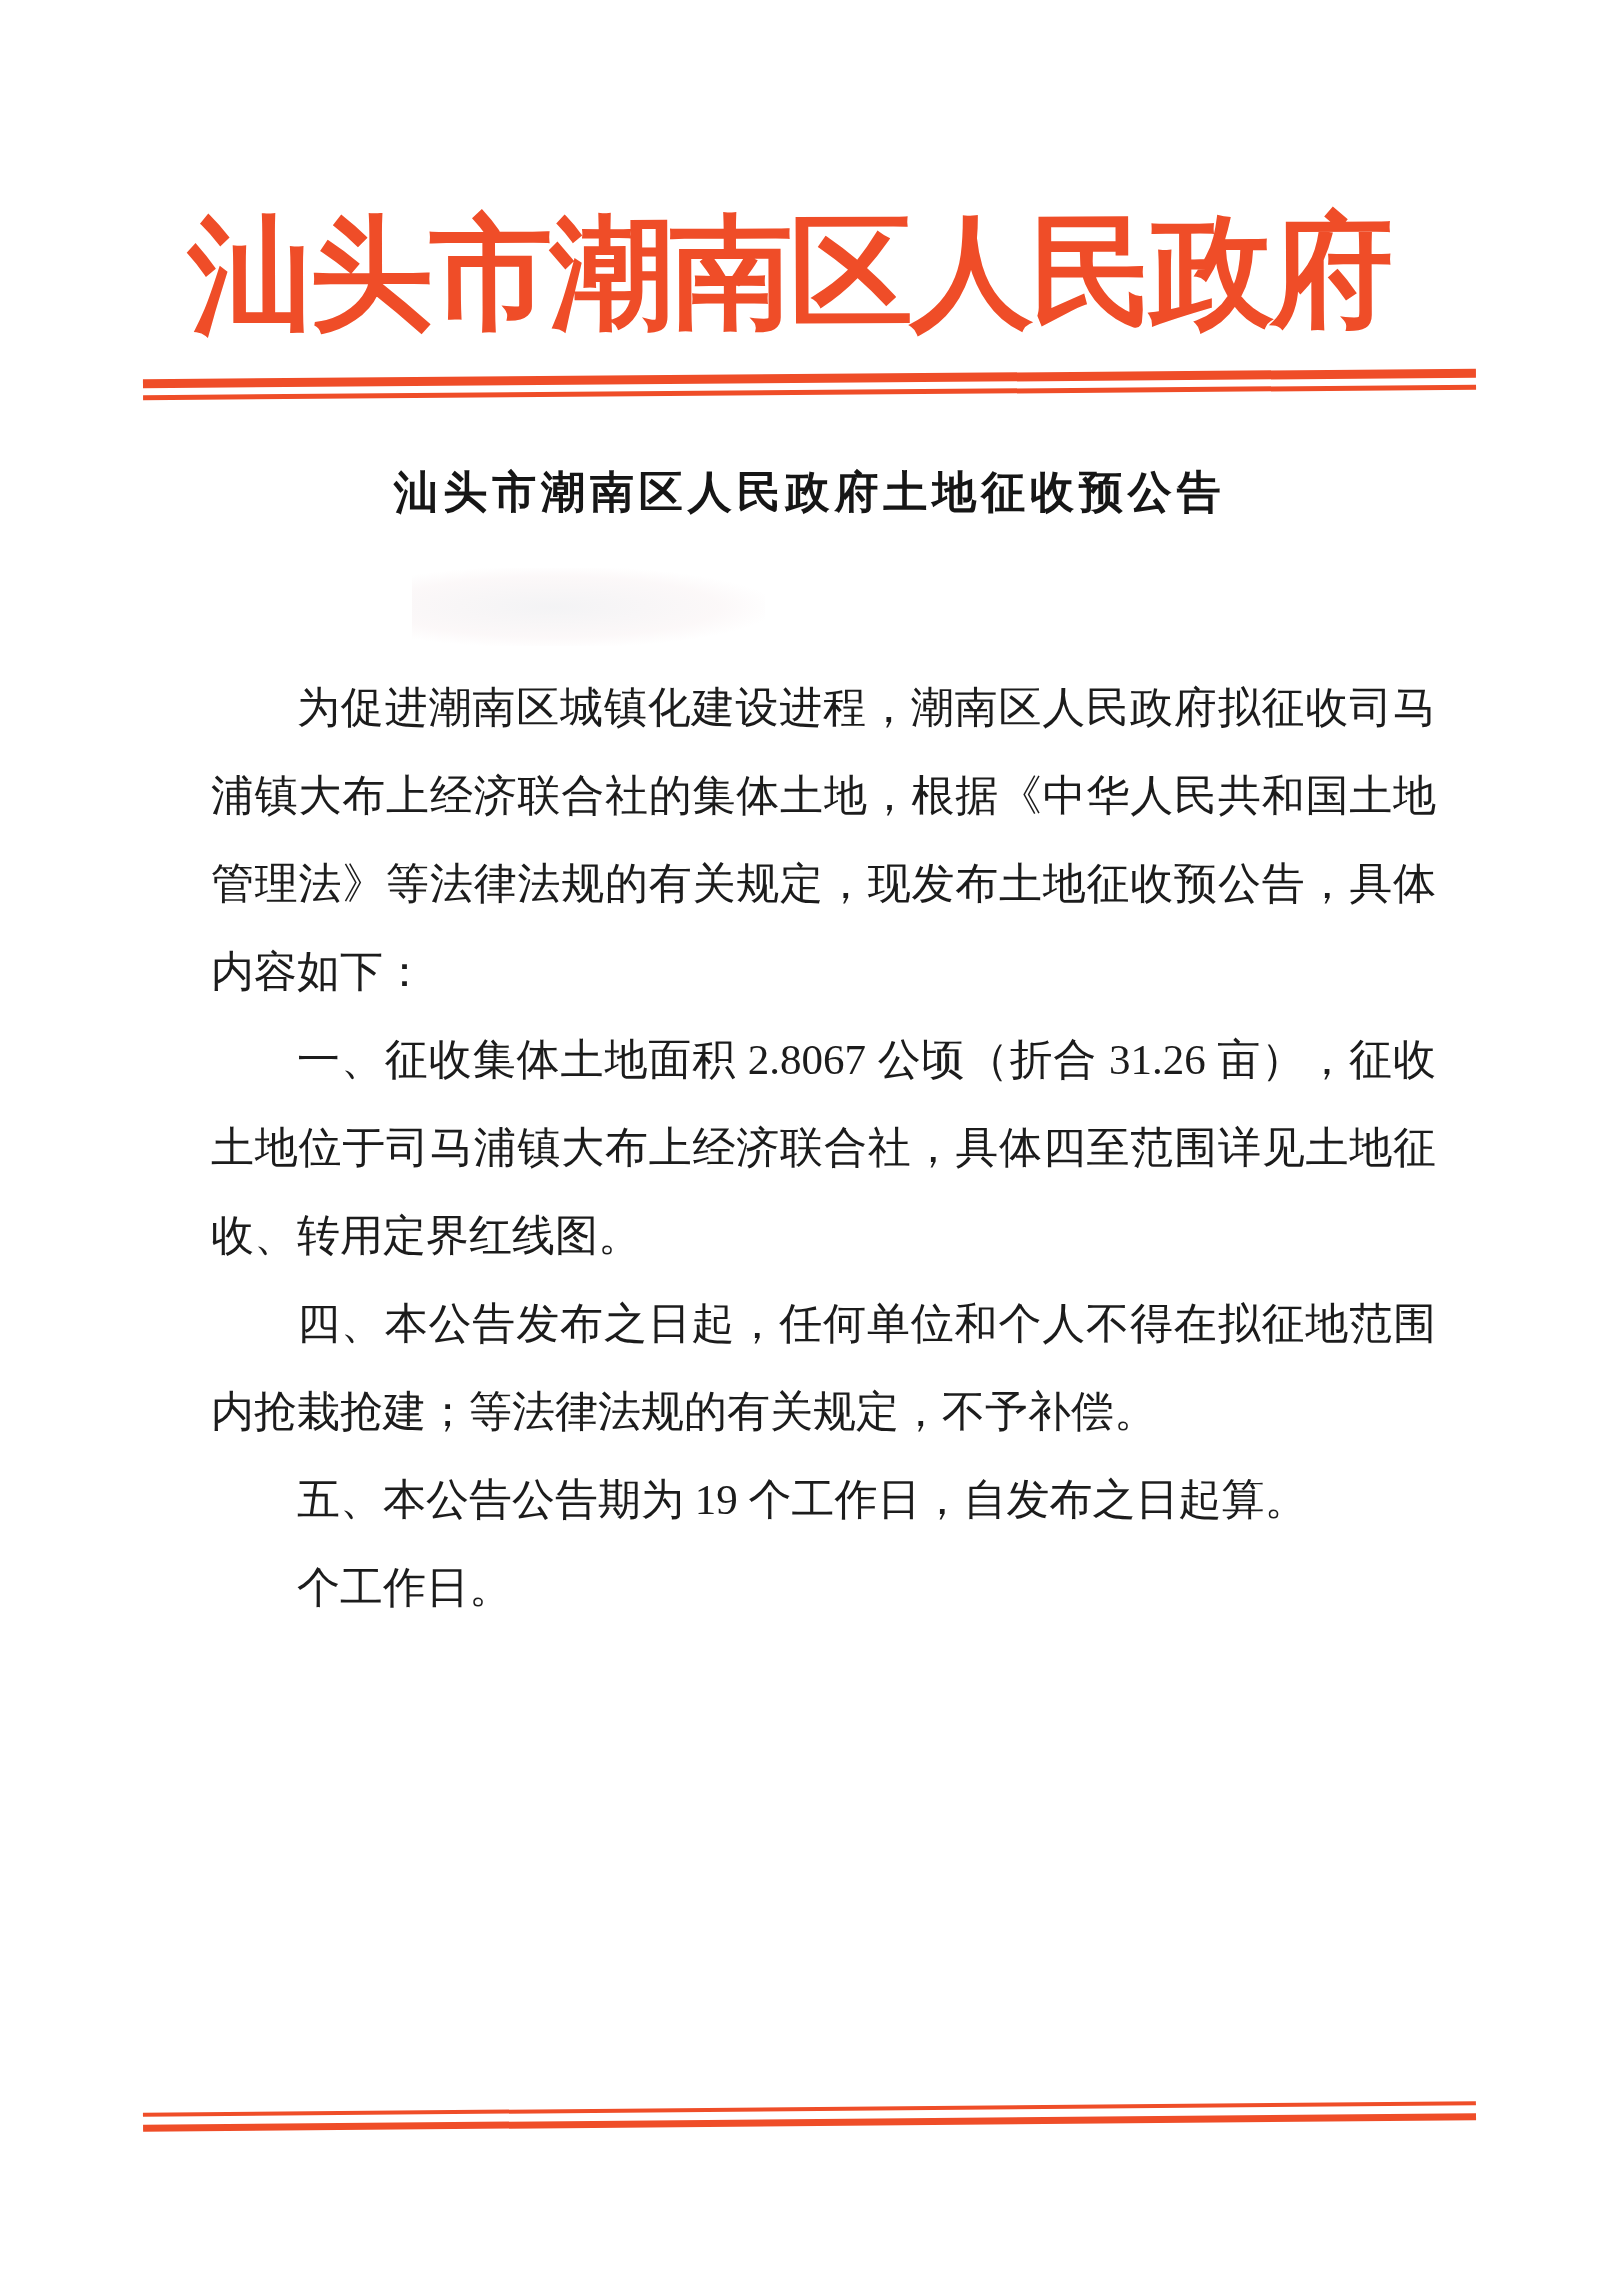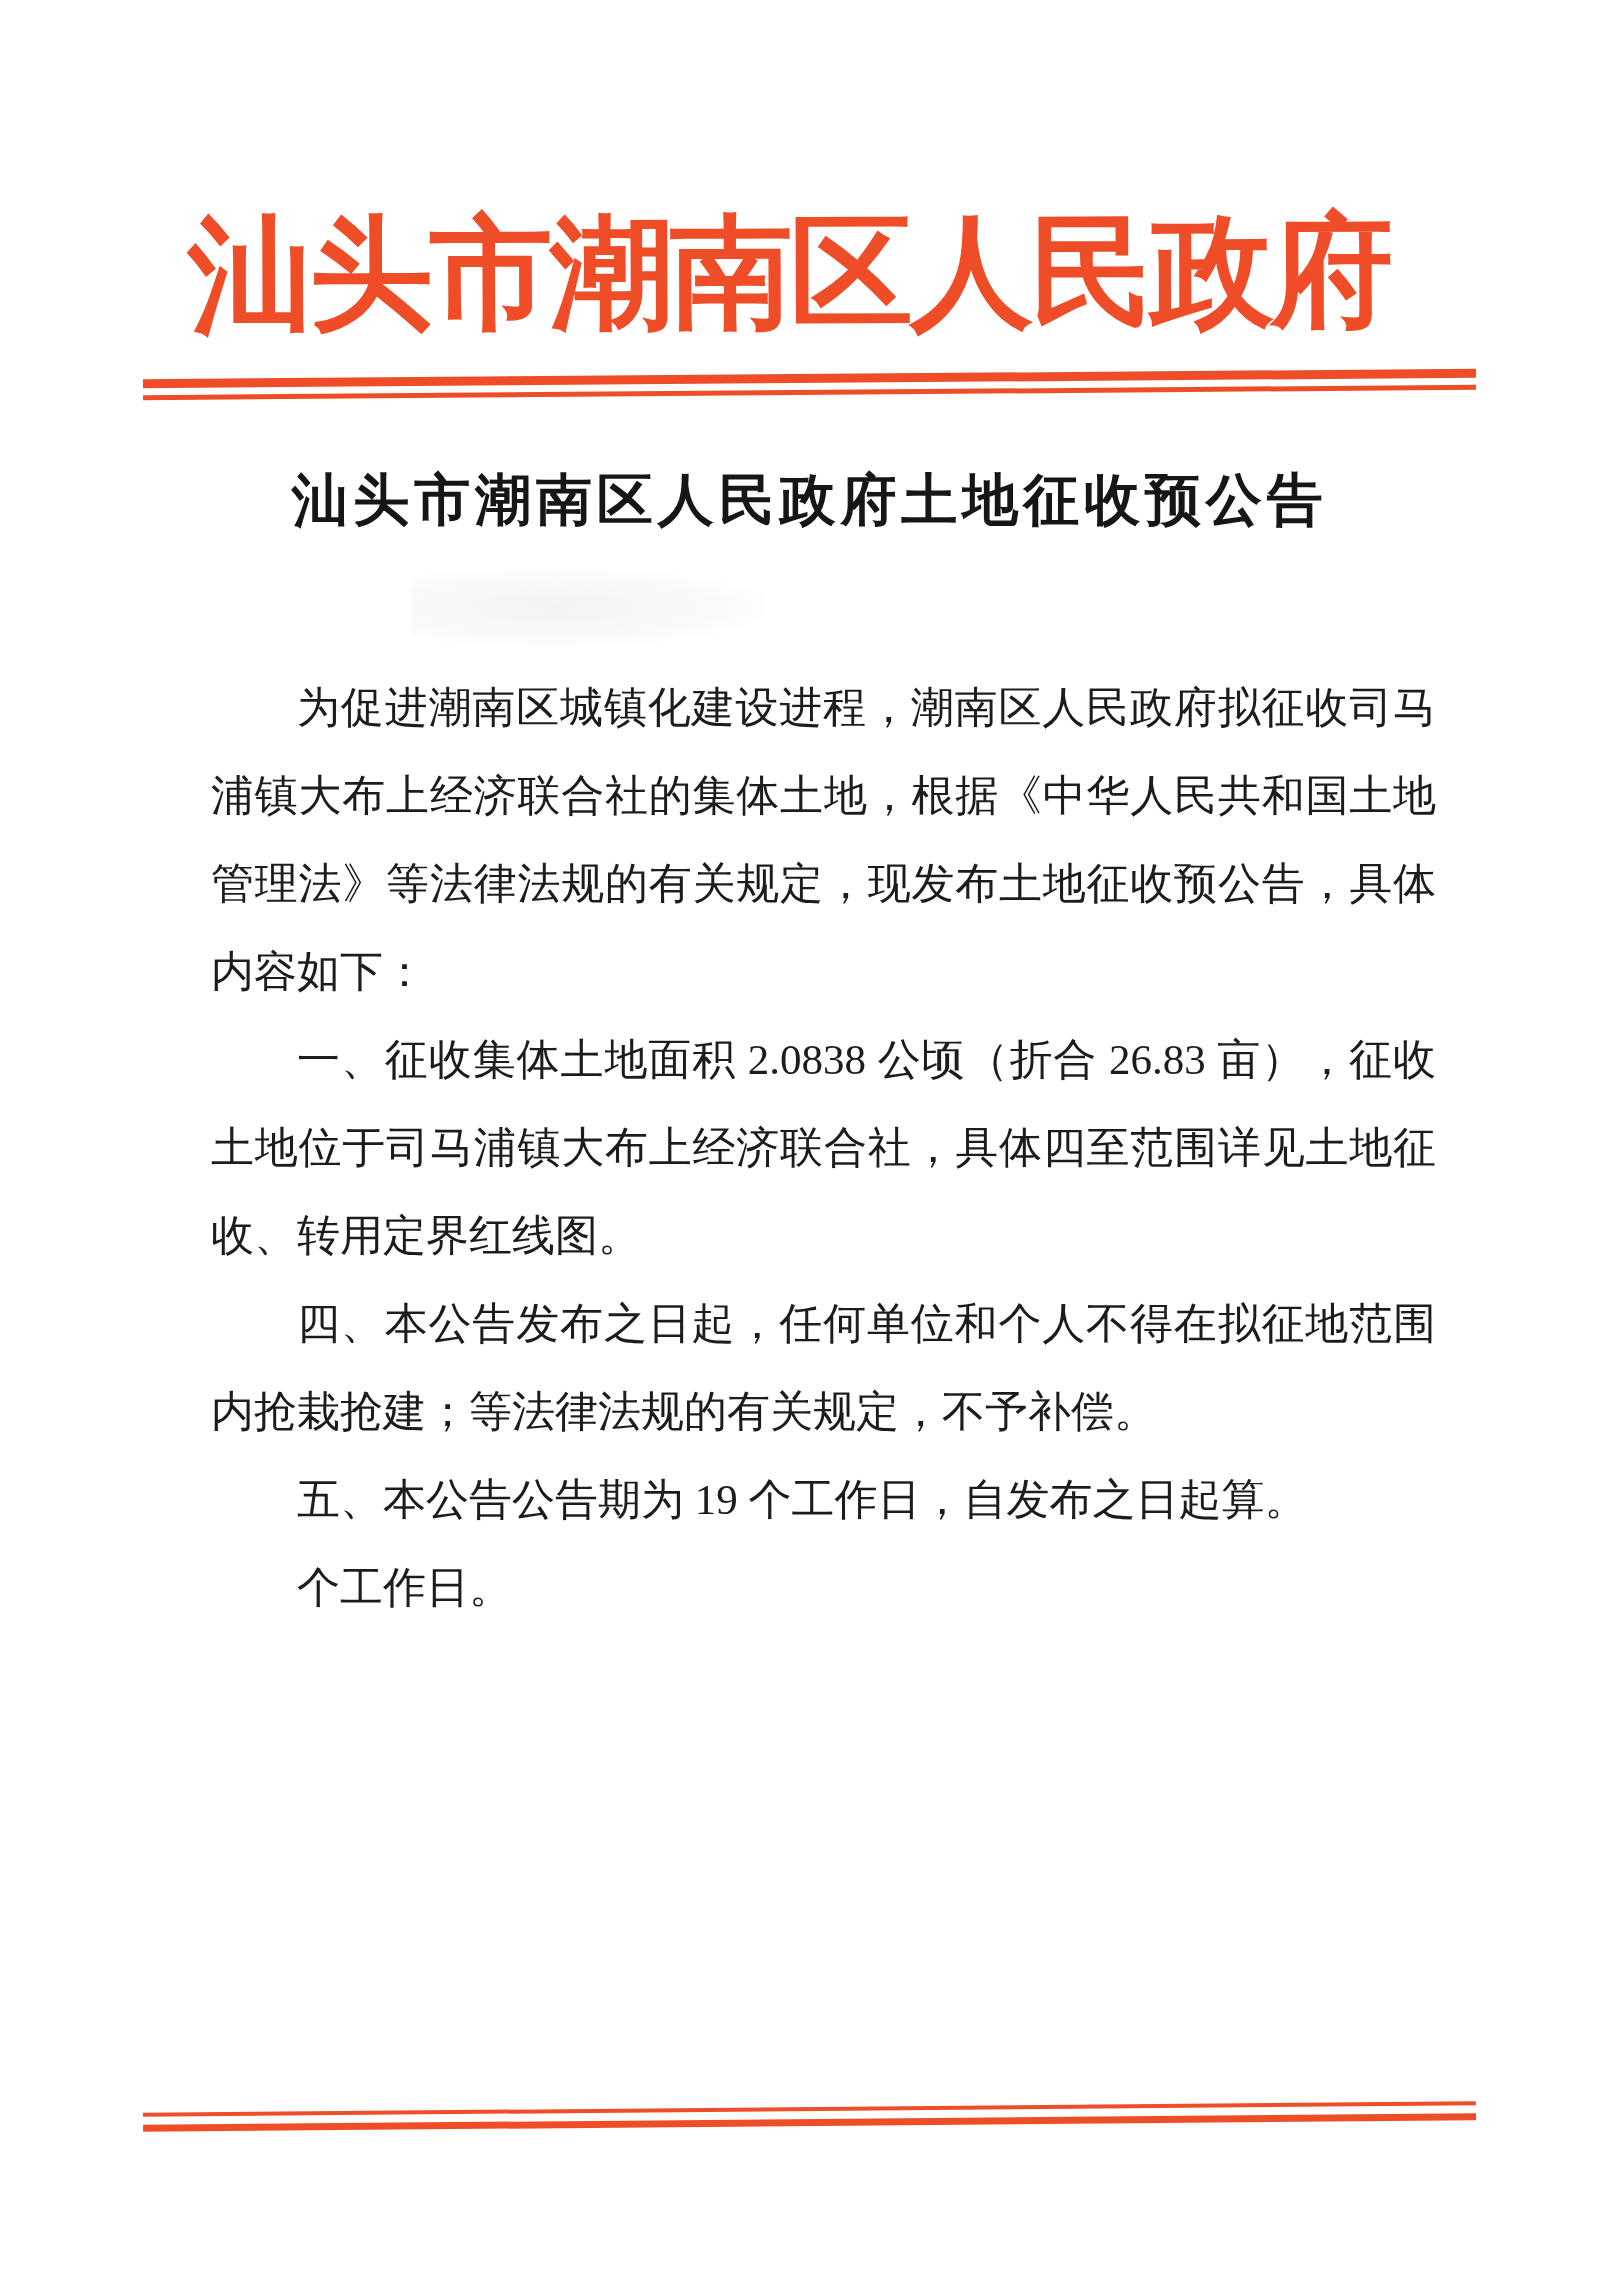"汕头市潮南区人民政府土地征收预公告" .doc-title { font-size: 56px -> 44px }
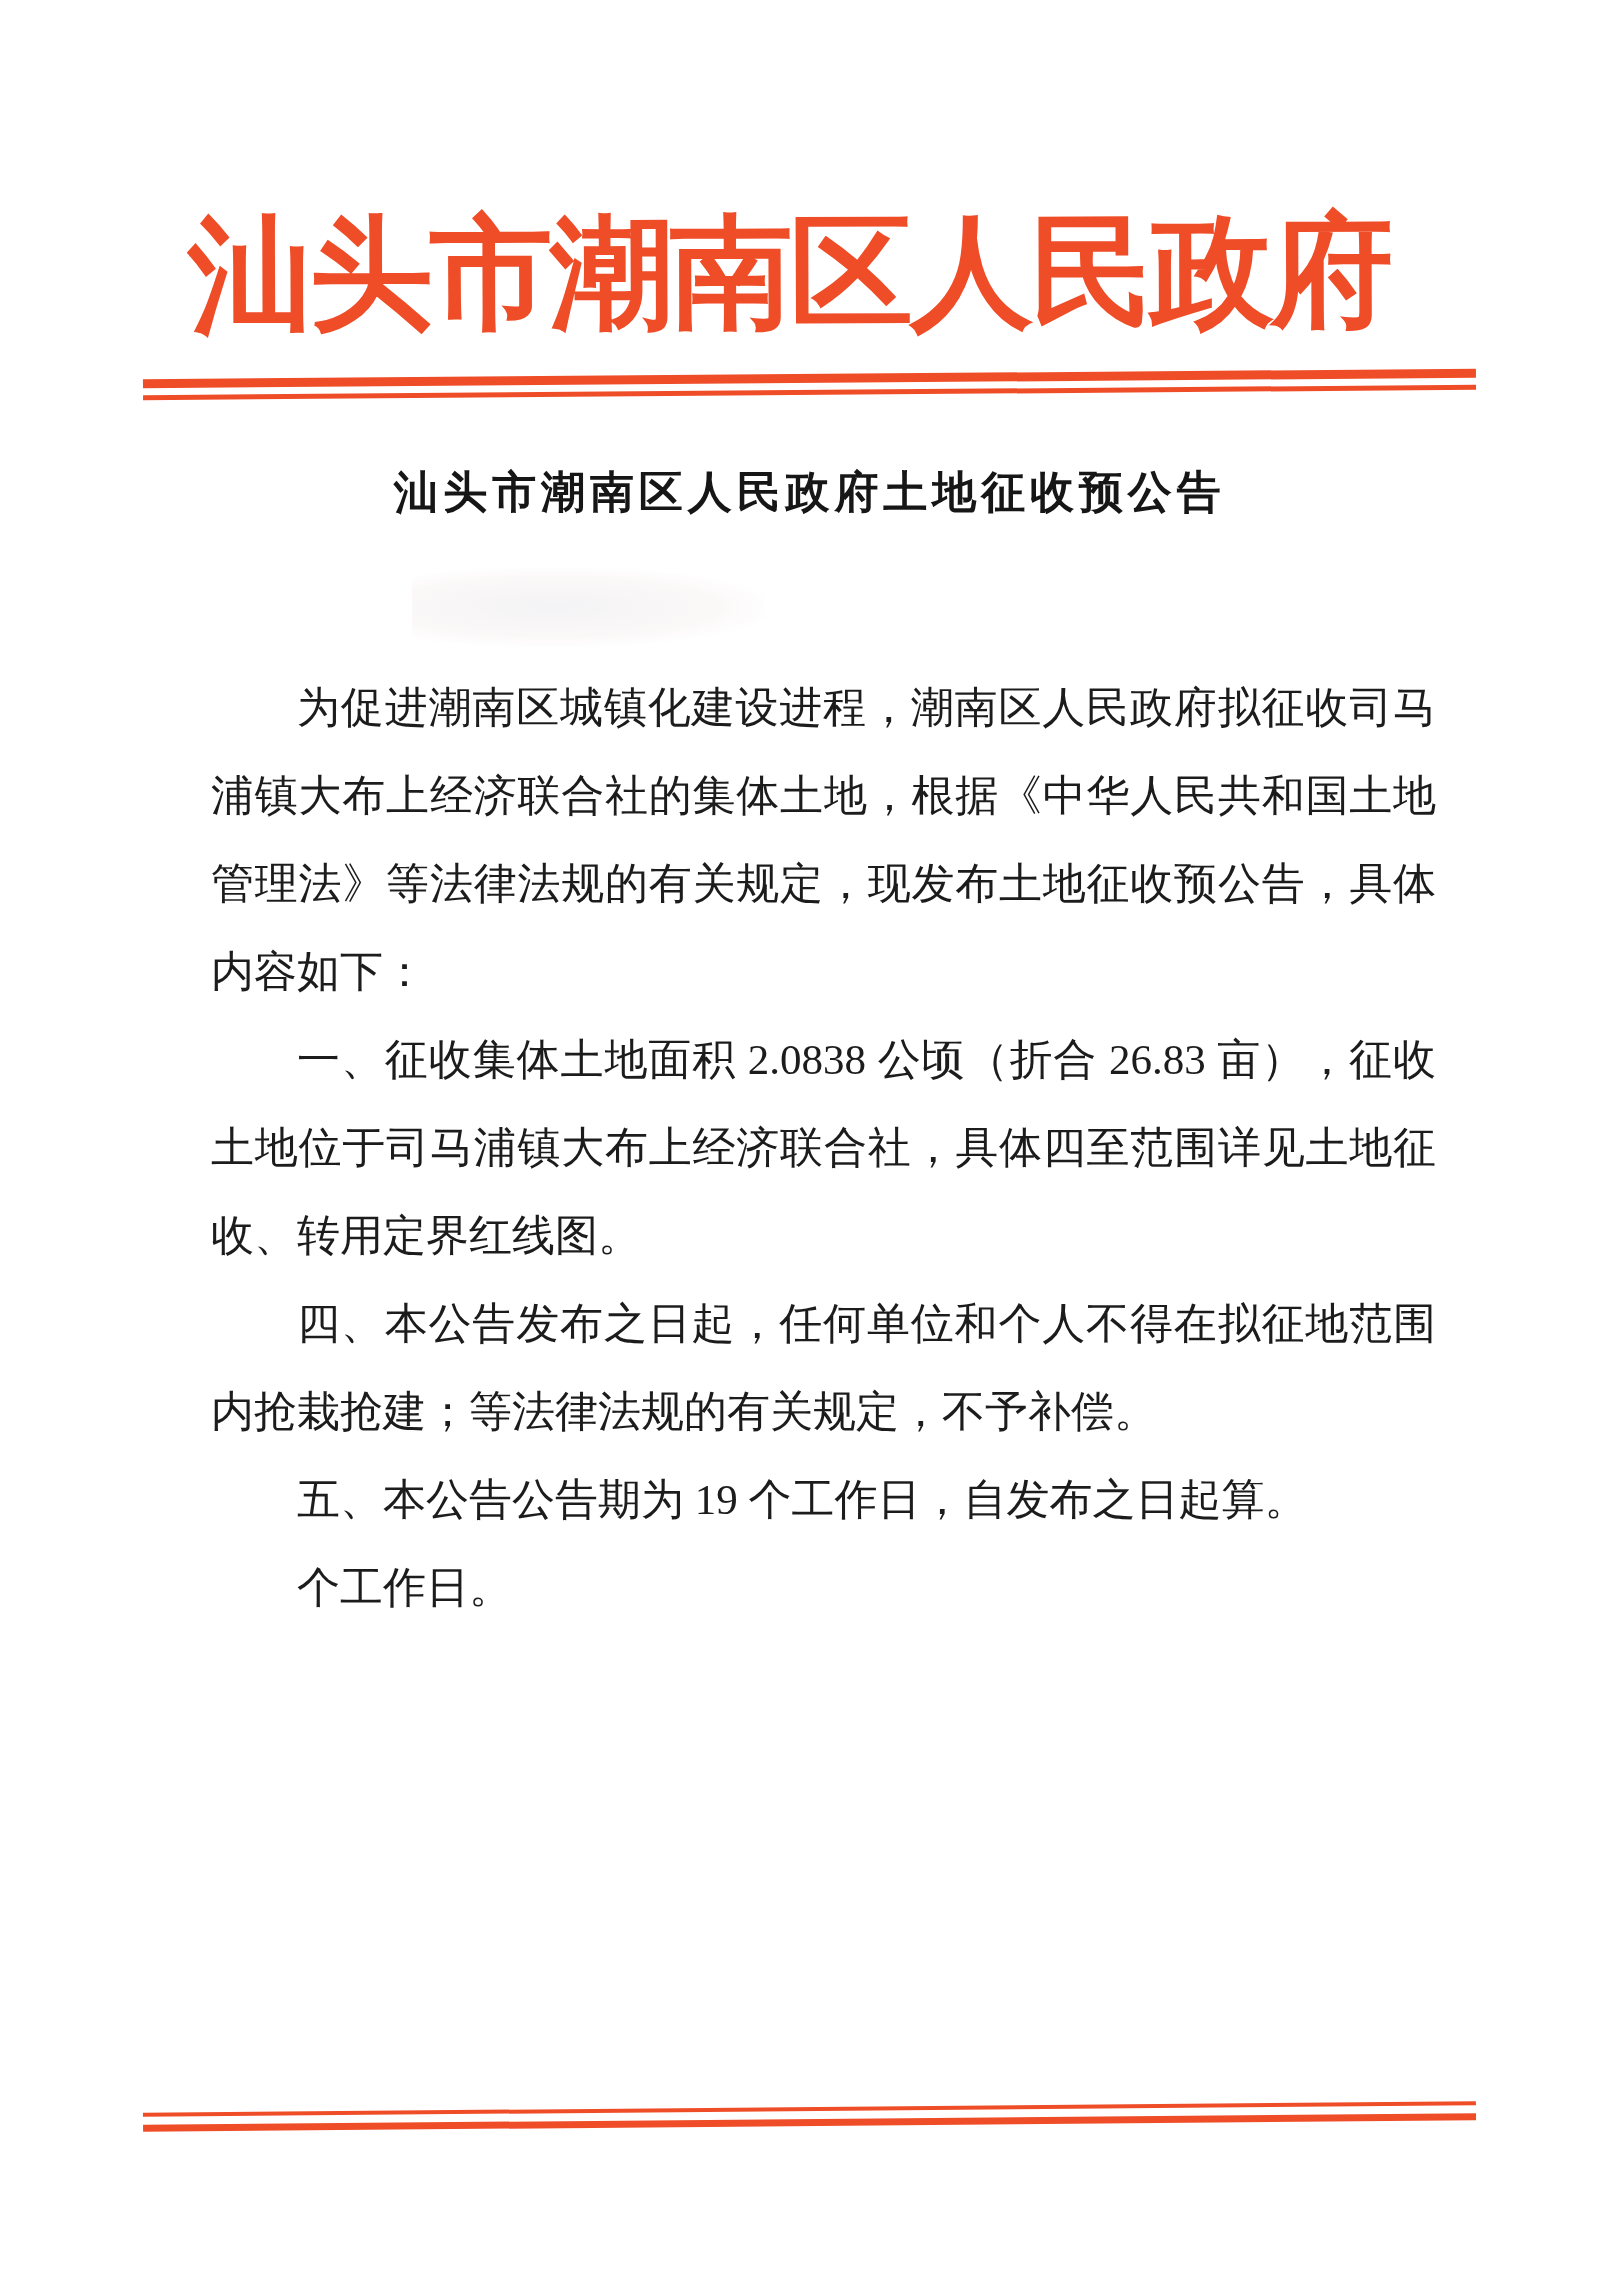"一、征收集体土地面积 2.0838 公顷（折合 26.83" p { text: 2.0838 公顷（折合 26.83 -> 2.8067 公顷（折合 31.26 }
